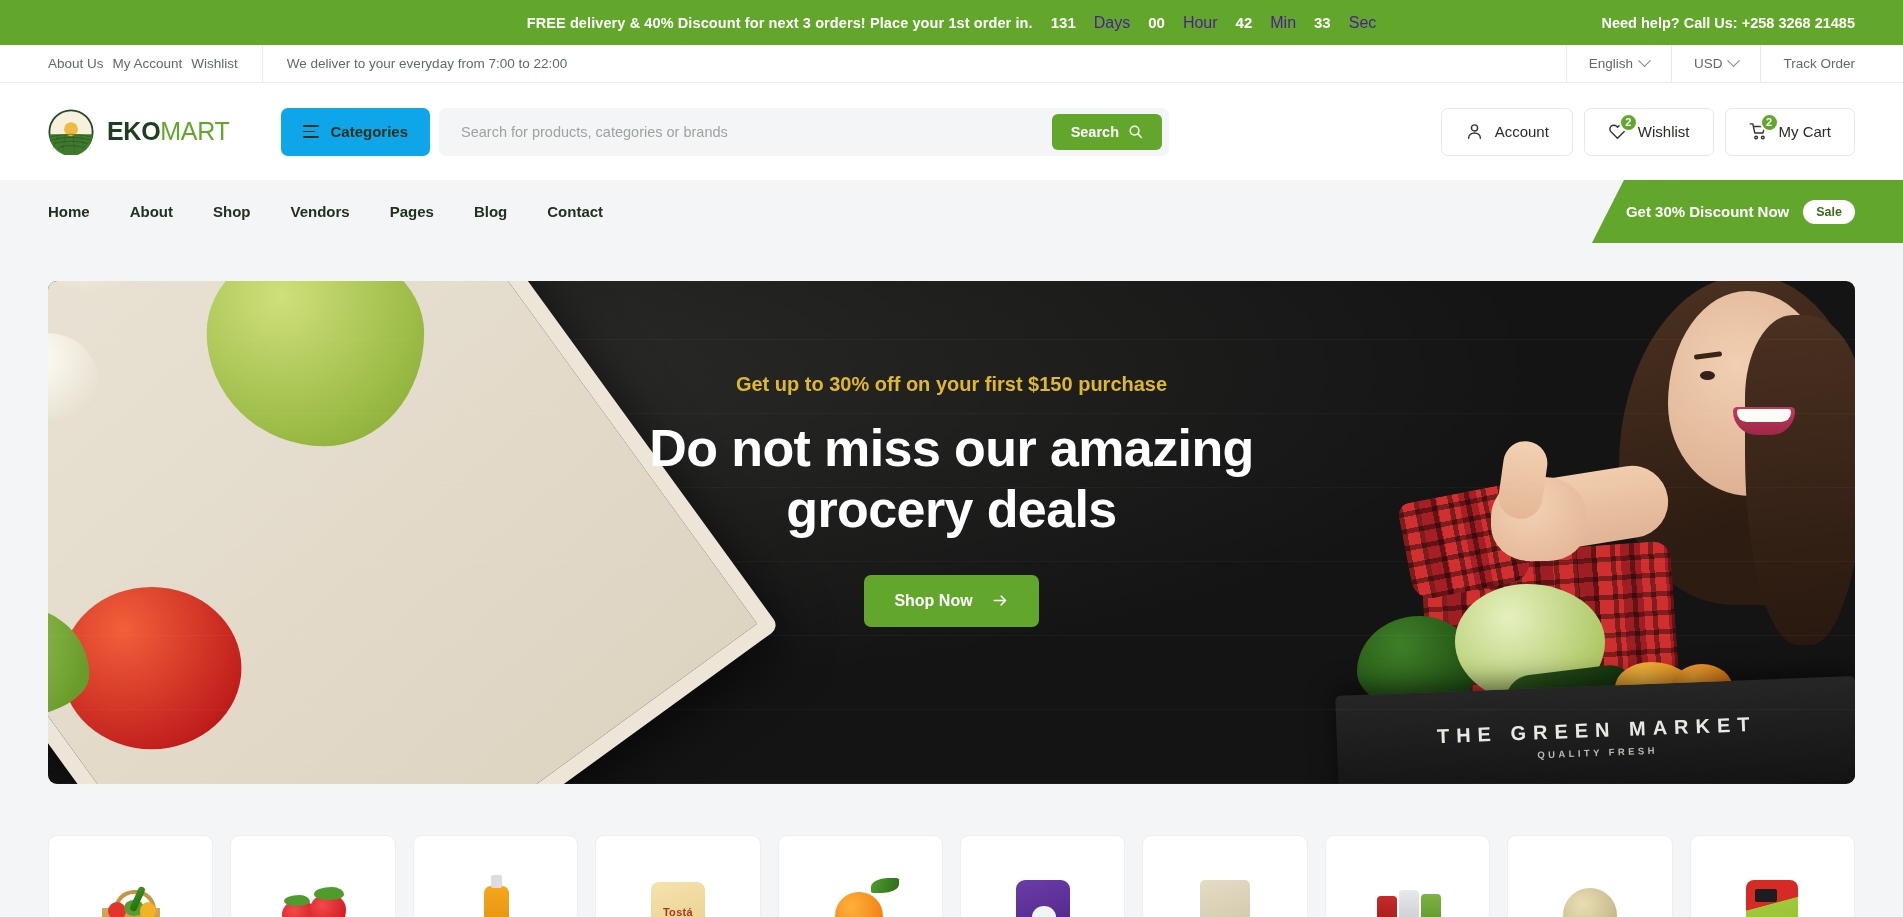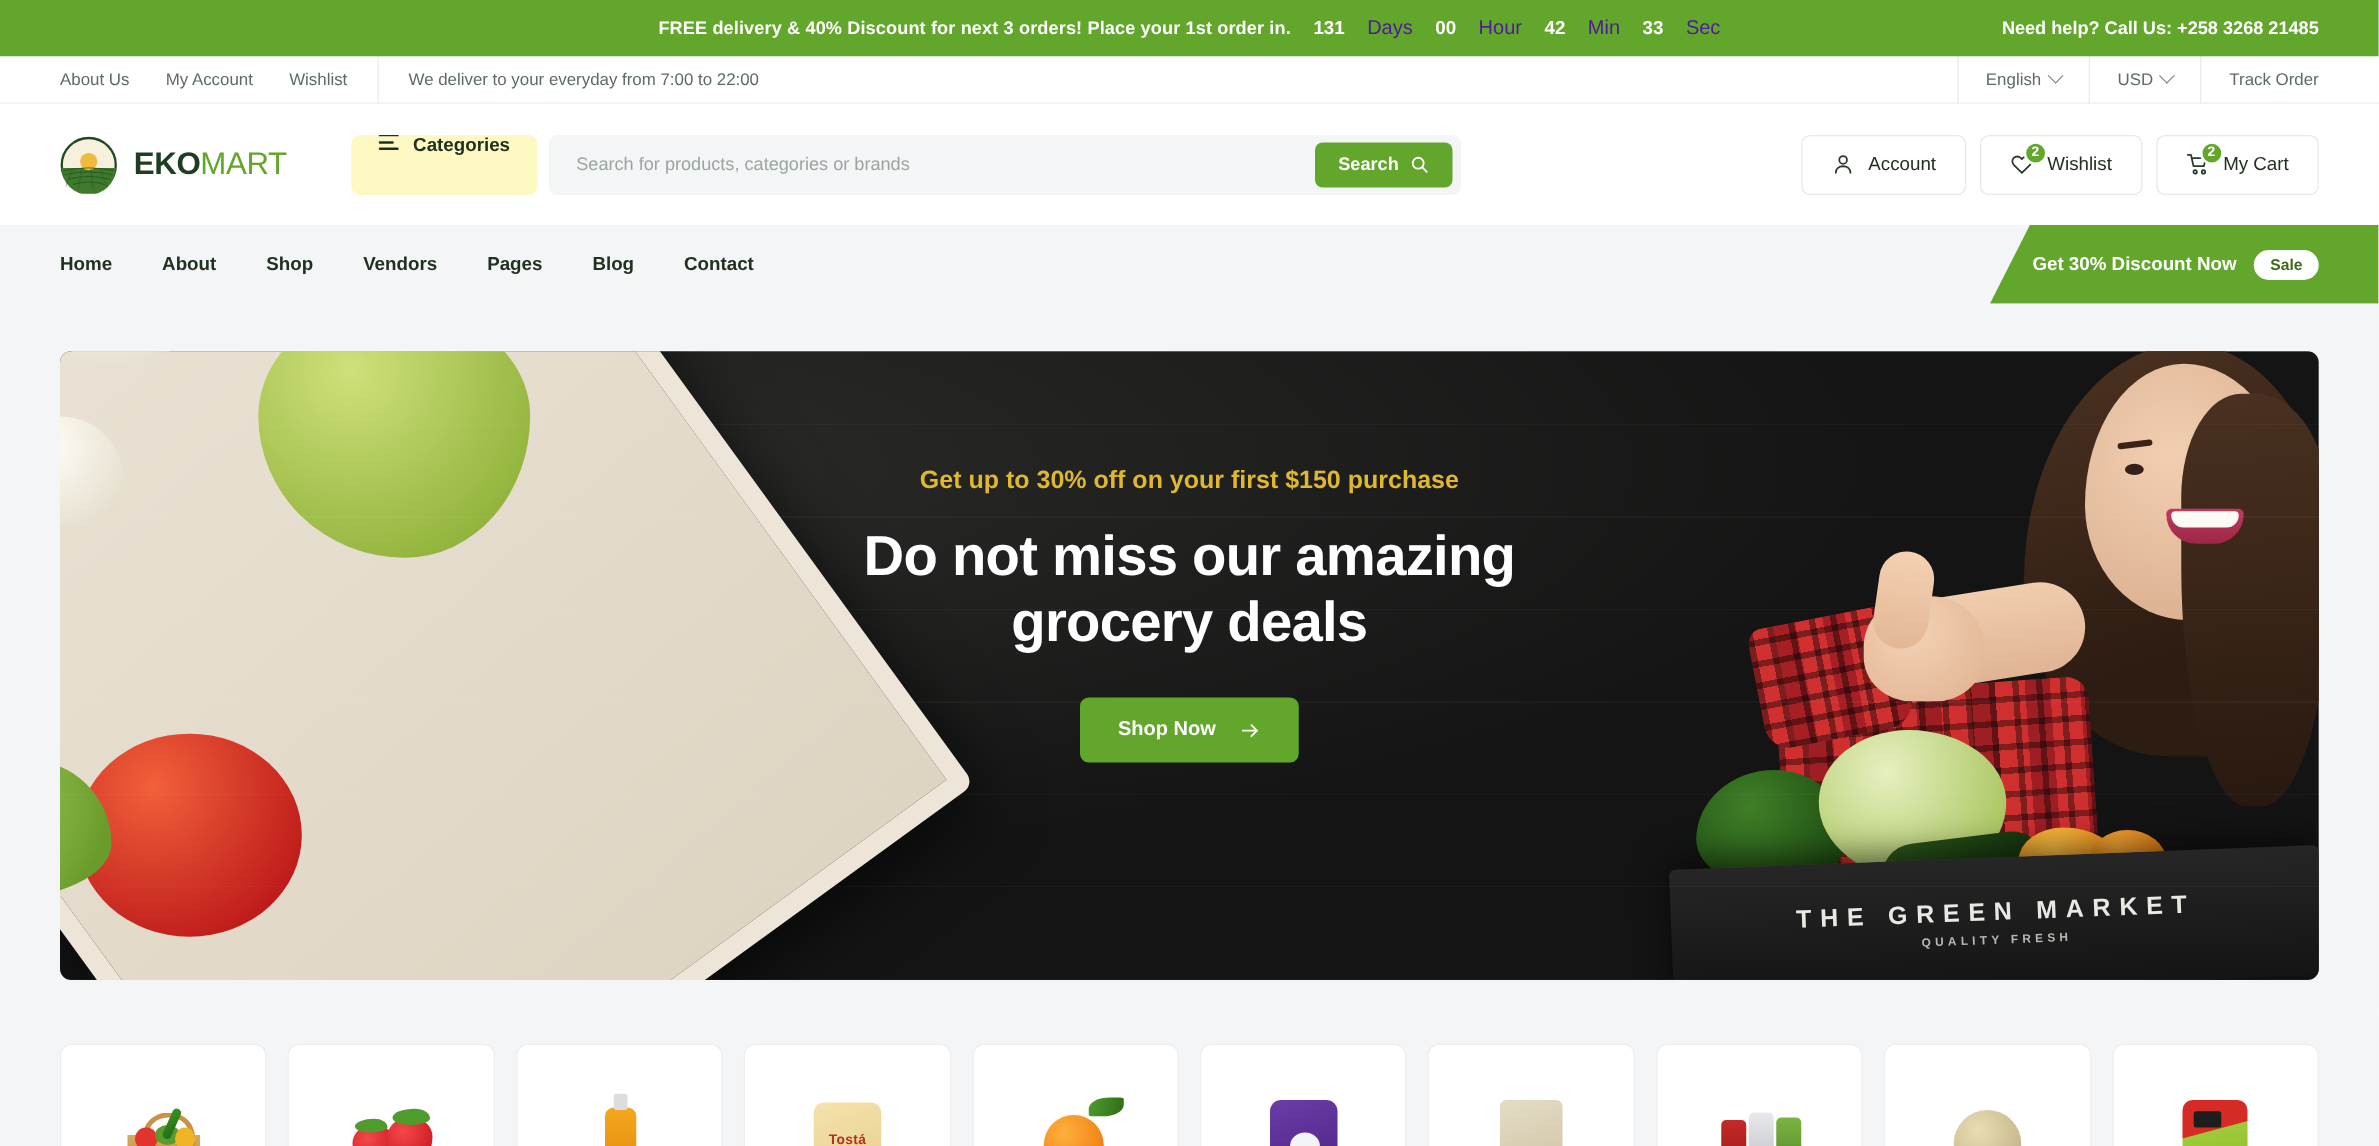"About Us" .util-links { gap: 29px -> 9px }
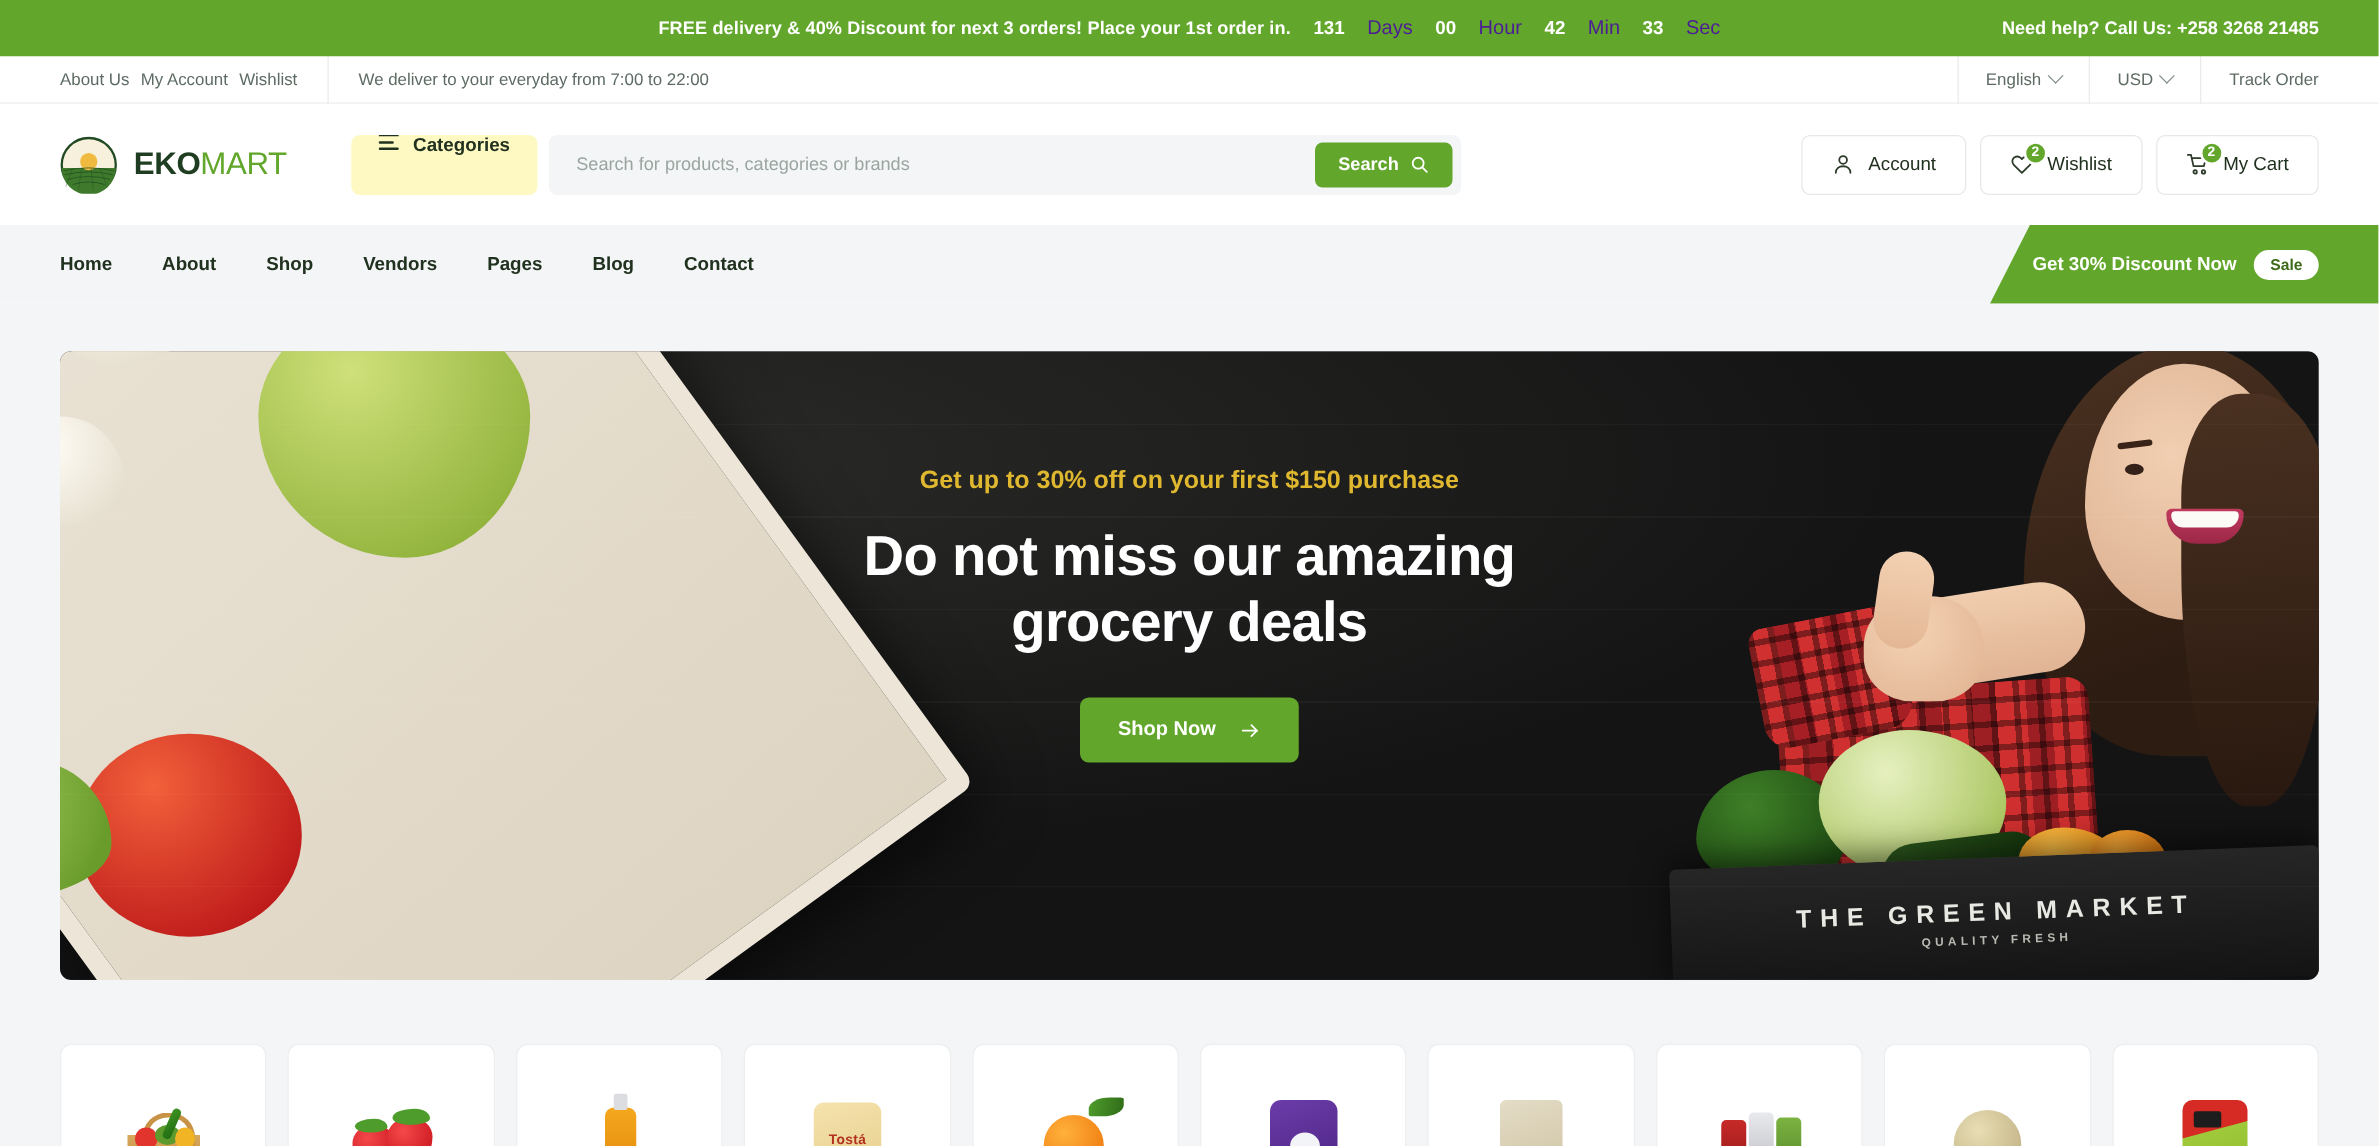"Categories" .cat-btn { align-items: none -> center; background: #fef9c3 -> #0ea5e9 }
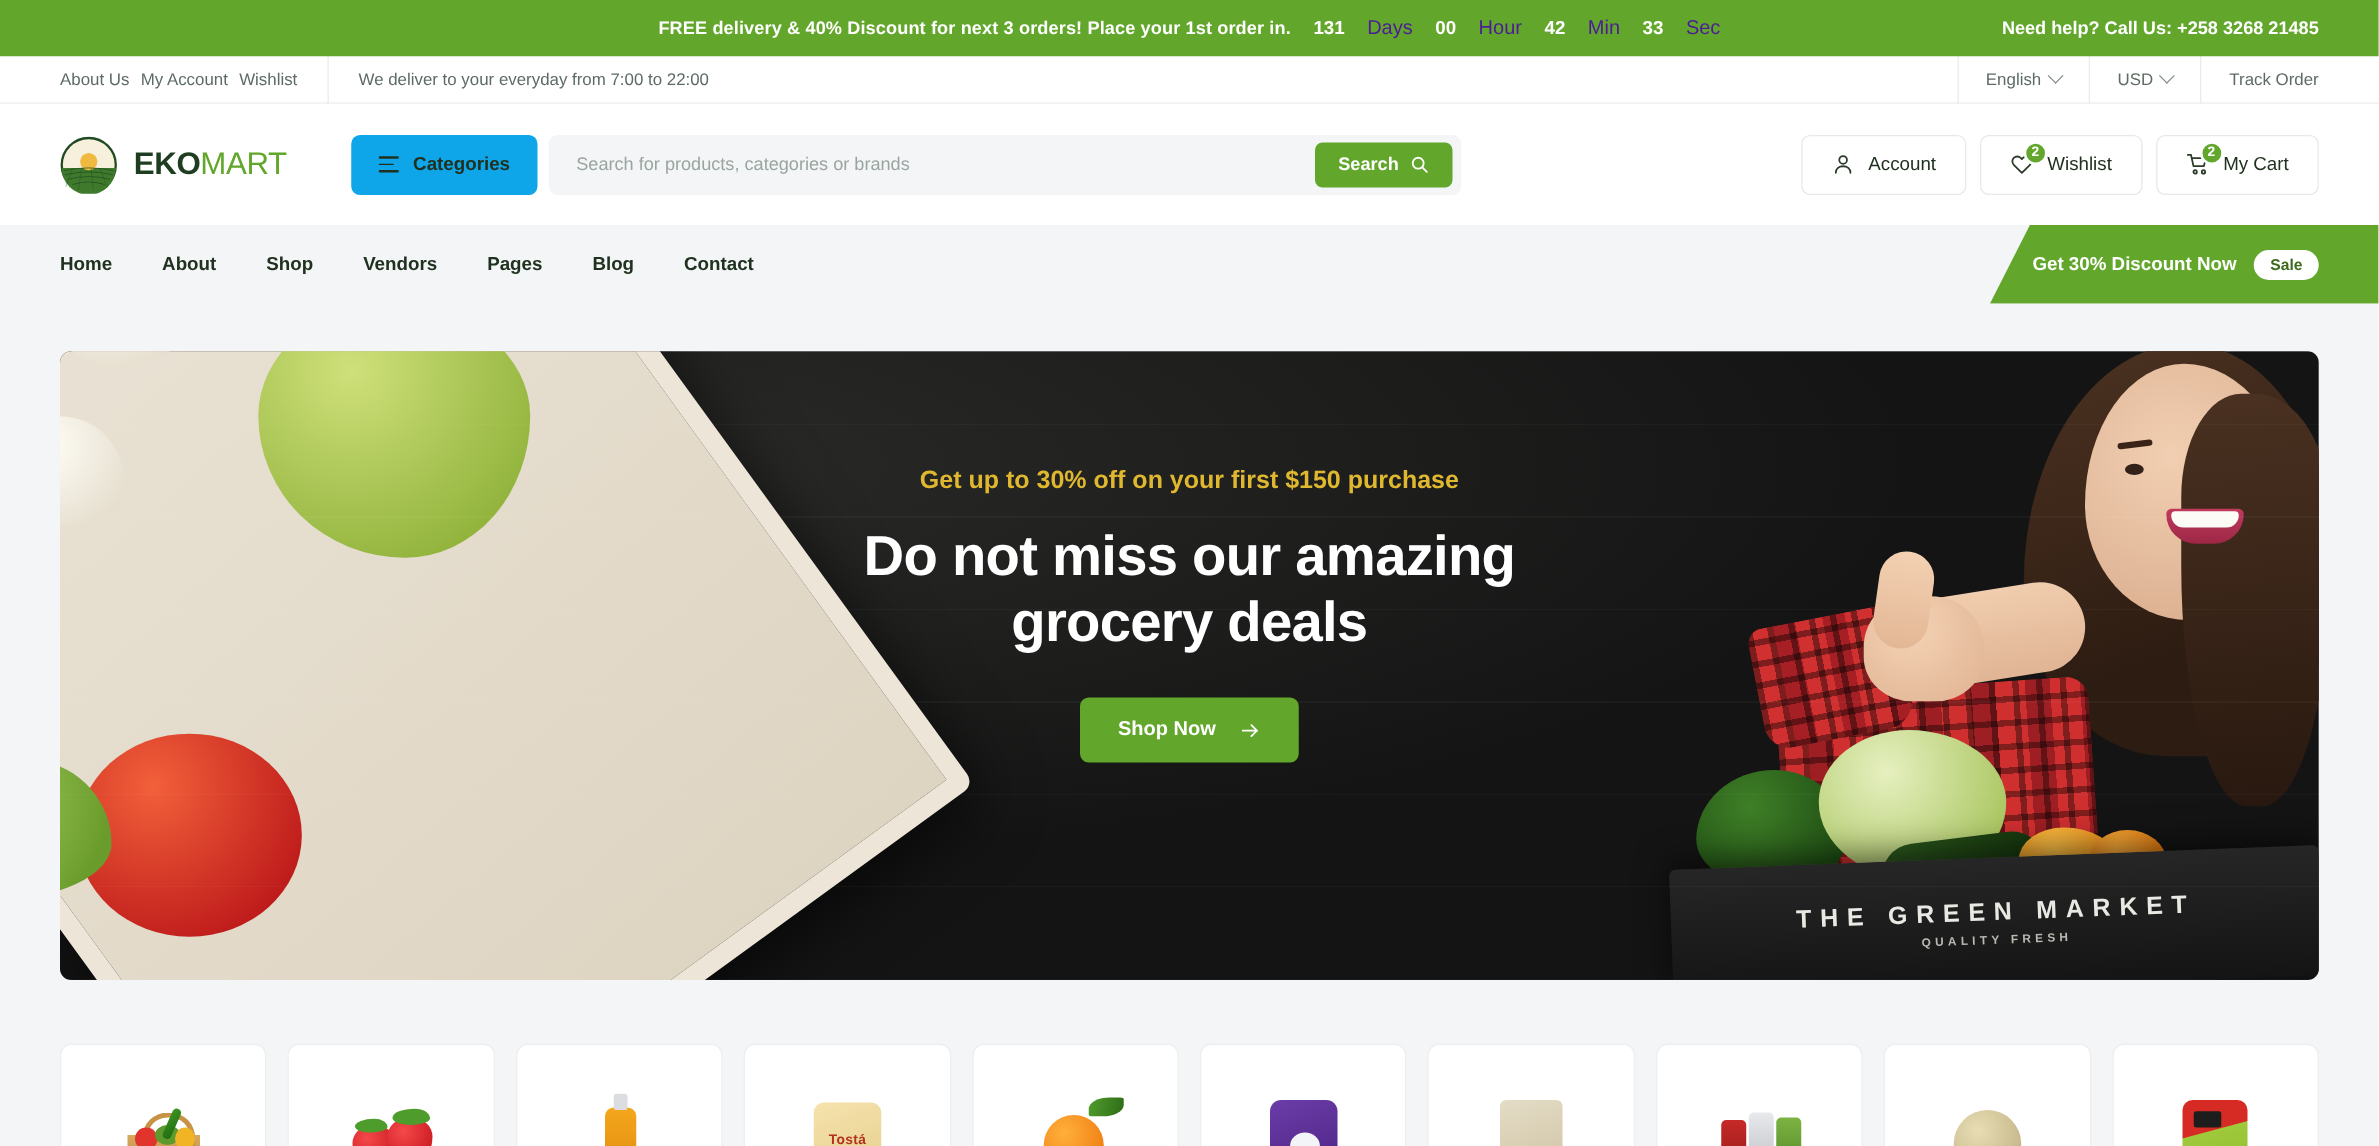"Do not miss our amazing" .hero-title { font-size: 45px -> 52px }
